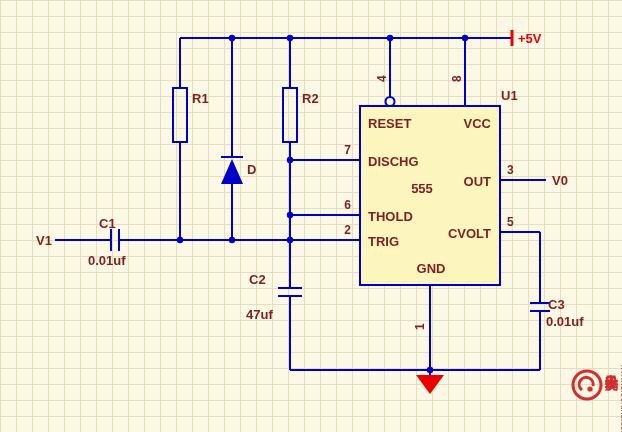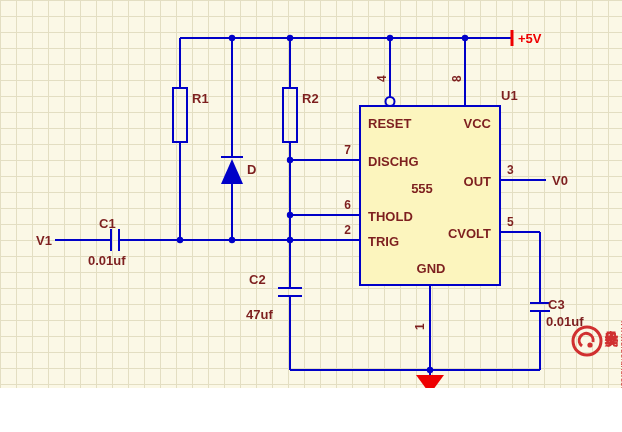"+5V" .canvas { height: 388px -> 432px }
